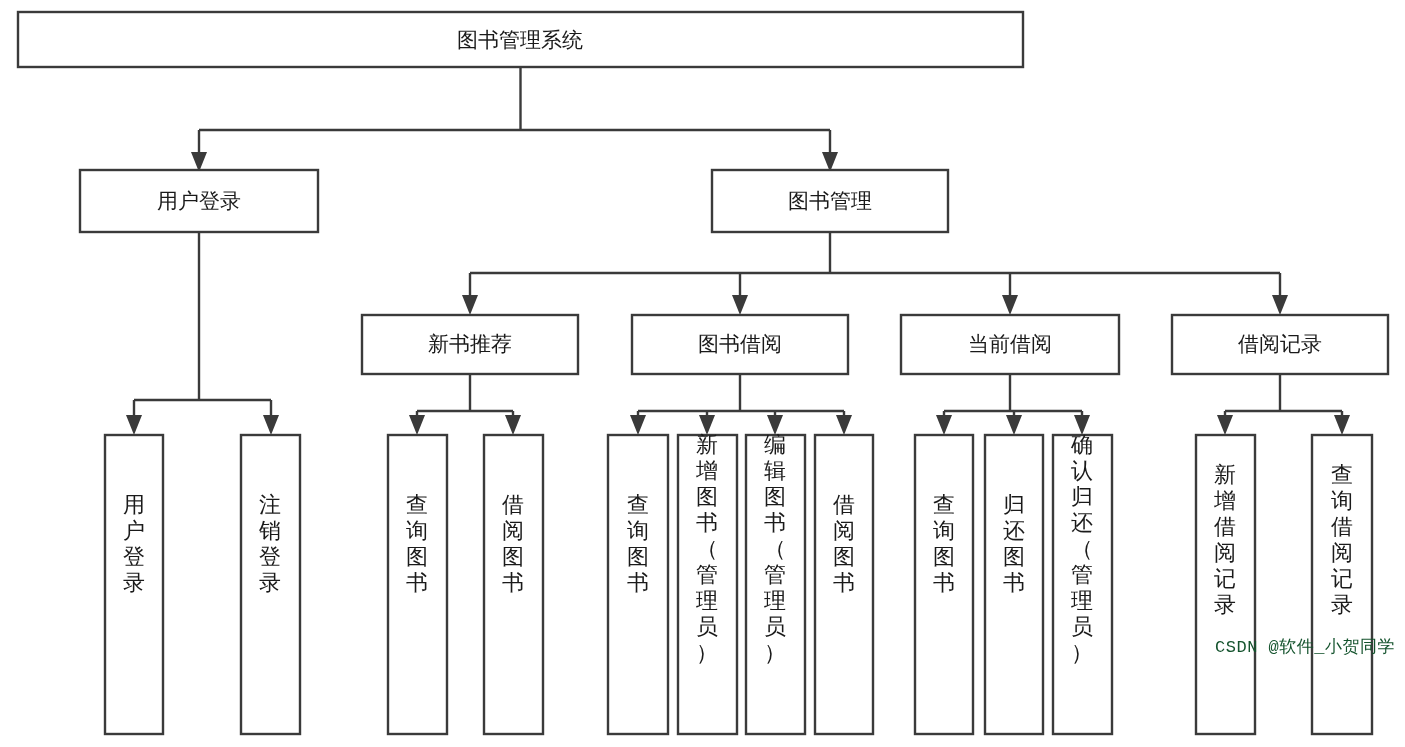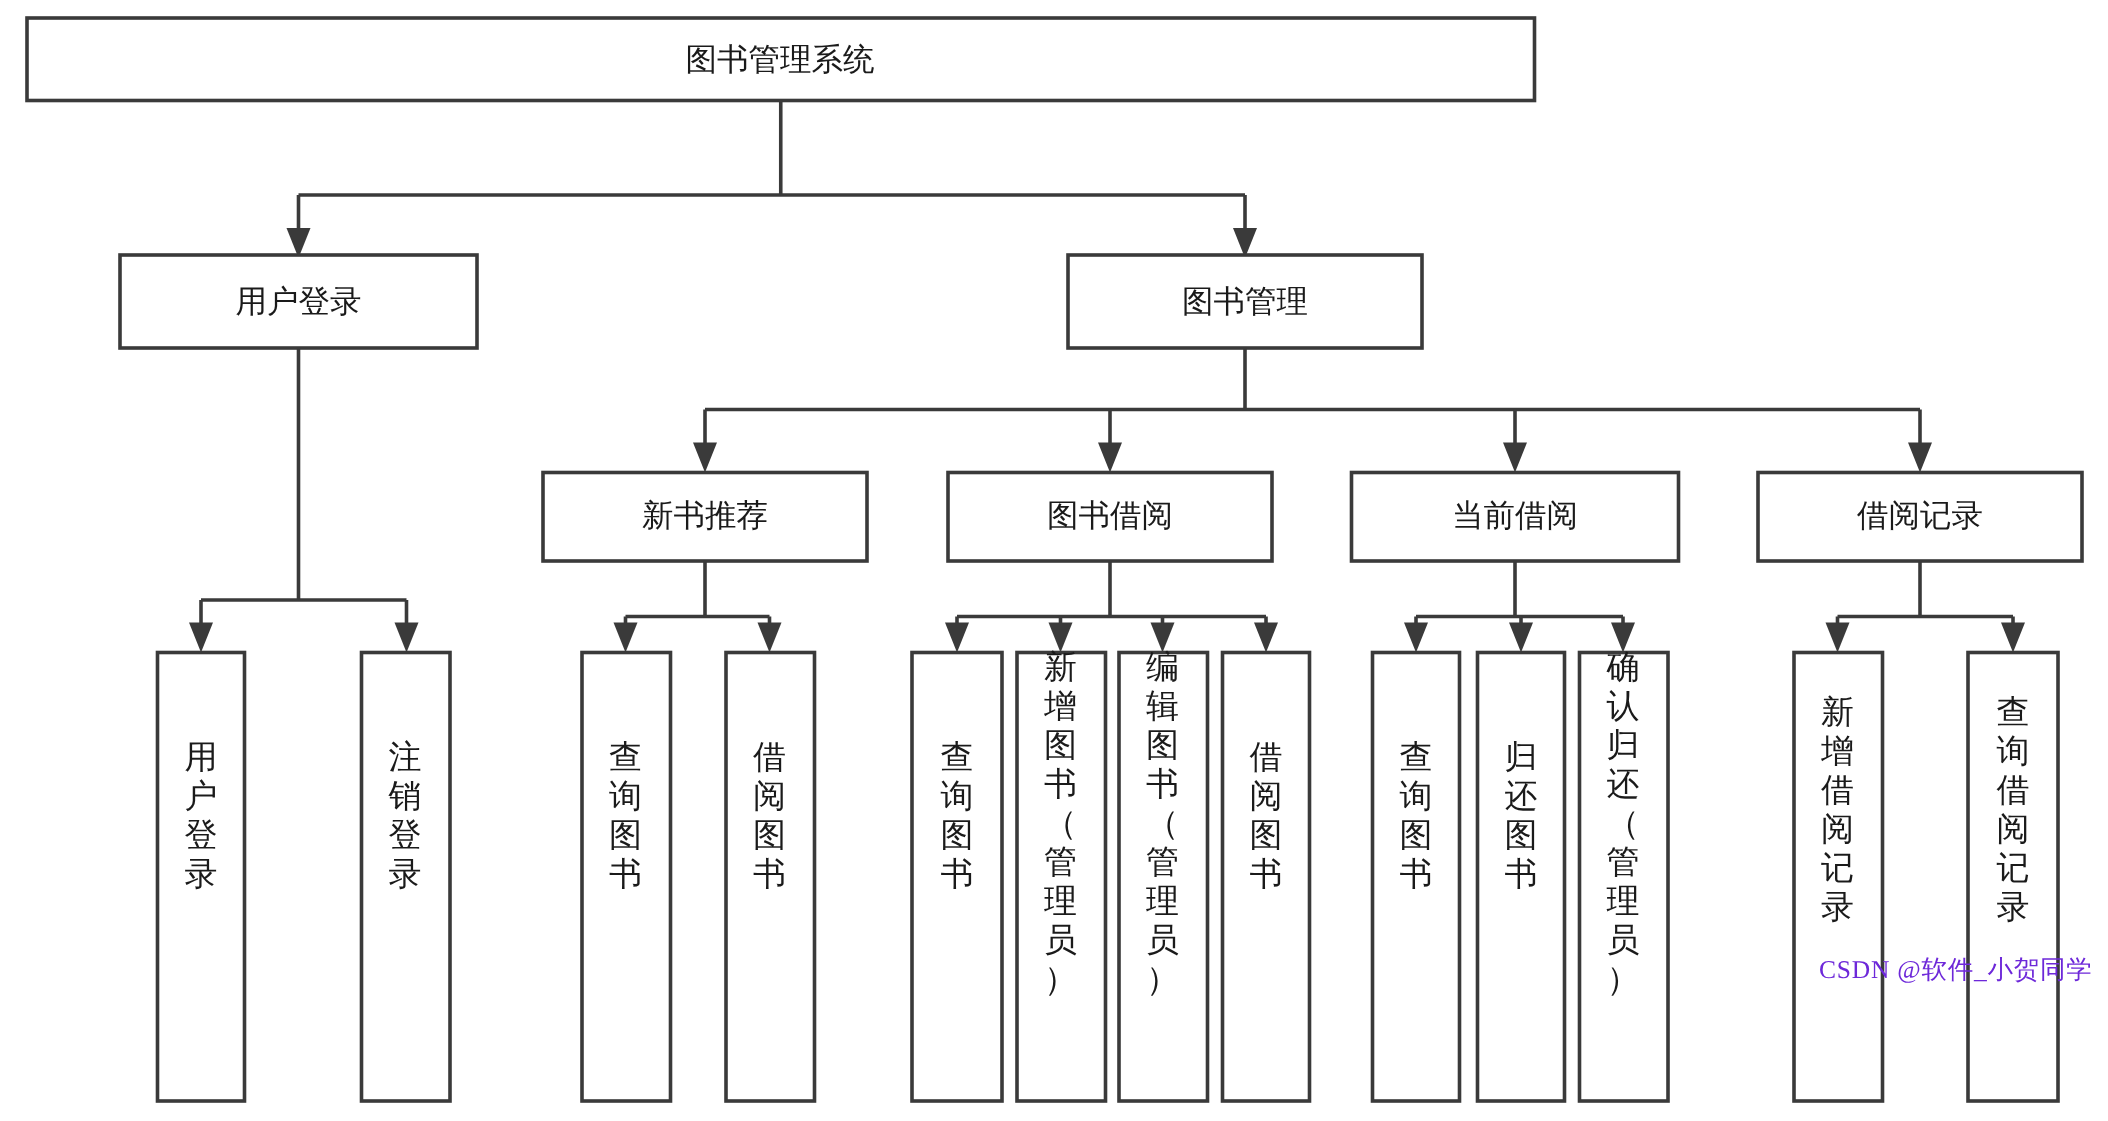"CSDN @软件_小贺同学" .watermark { color: #6d28d9 -> #14532d; font-family: Liberation Serif, serif -> Liberation Mono, monospace }
